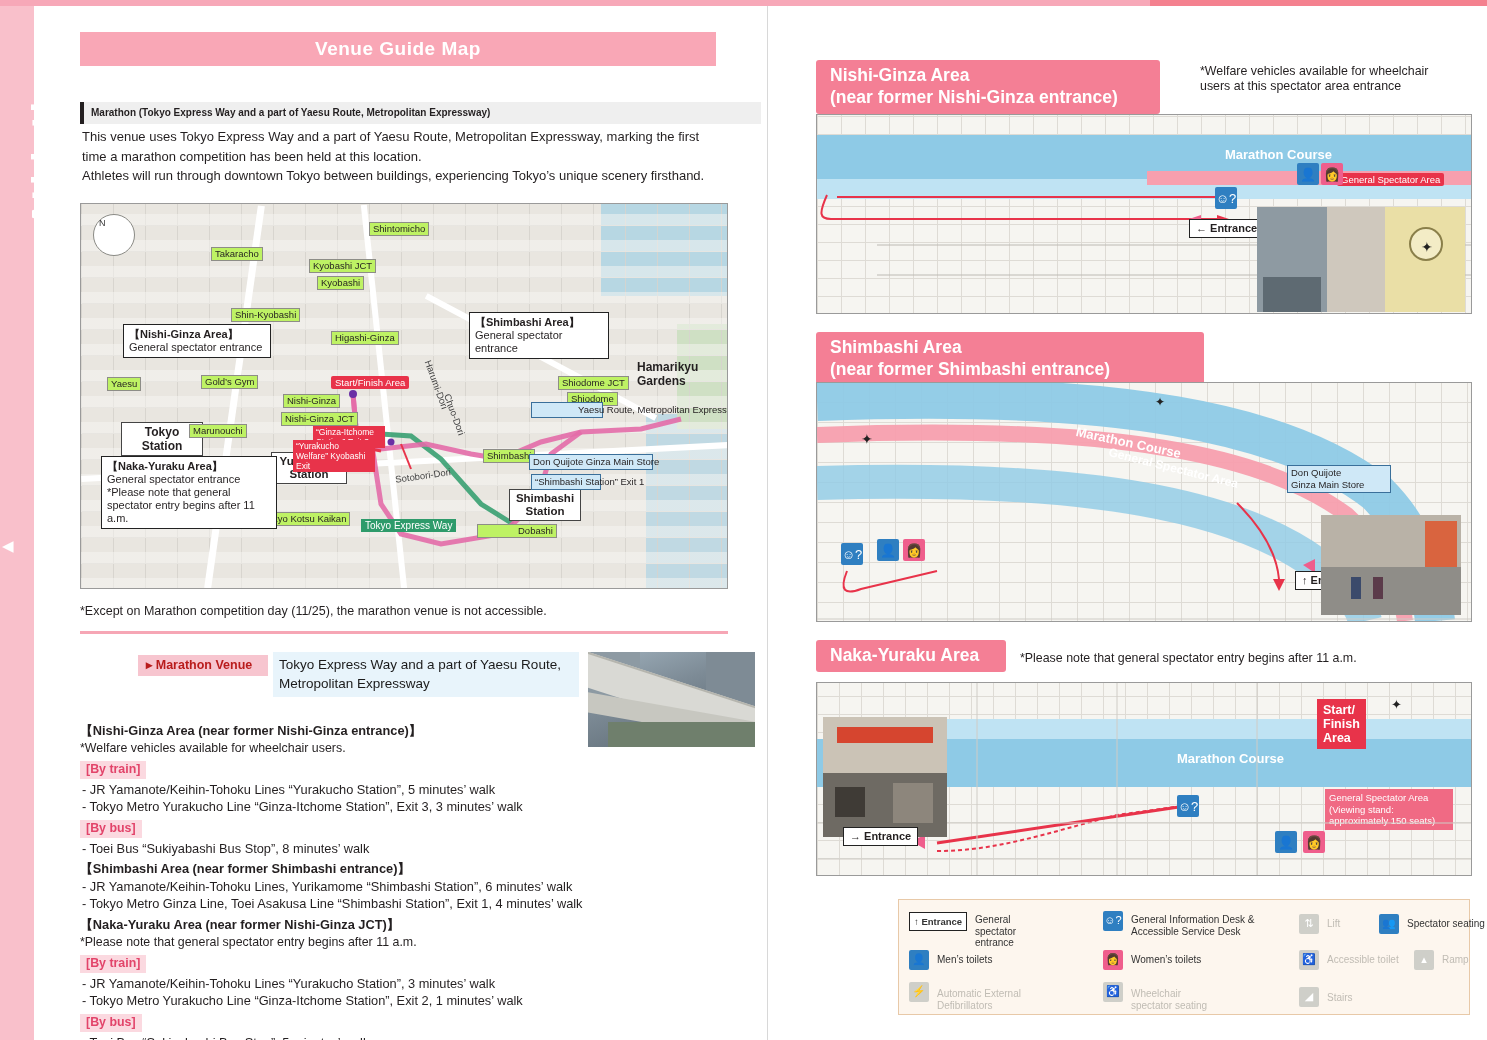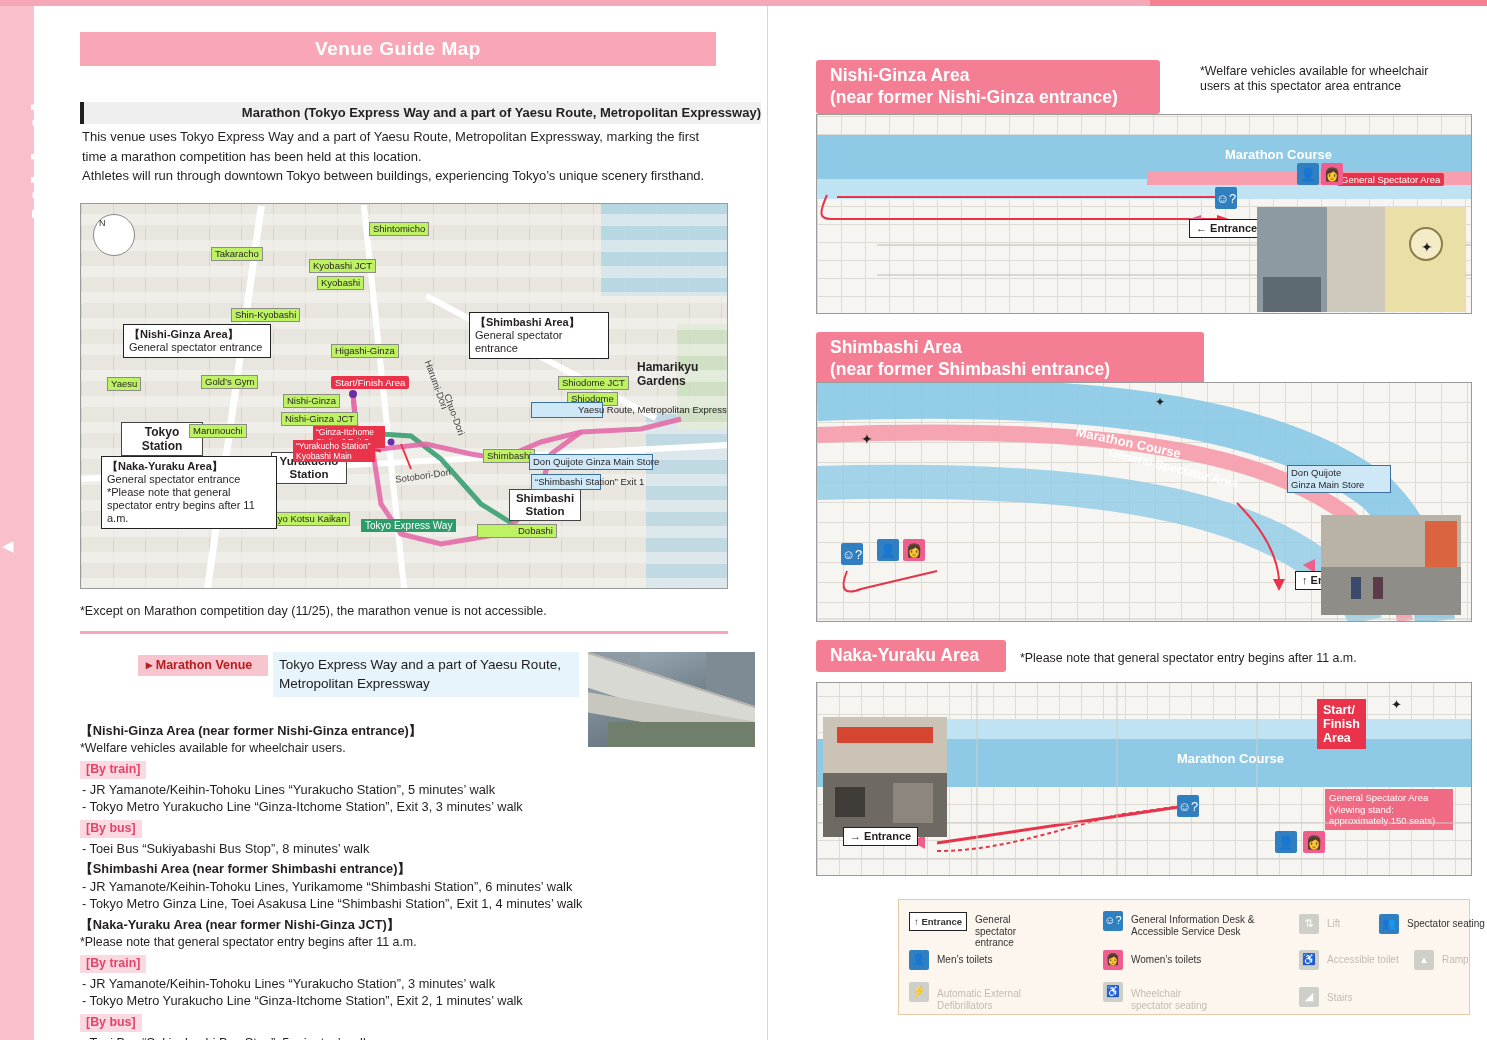"Marathon (Tokyo Express Way and" .sub-head { font-size: 13px -> 10px; text-align: right -> none }
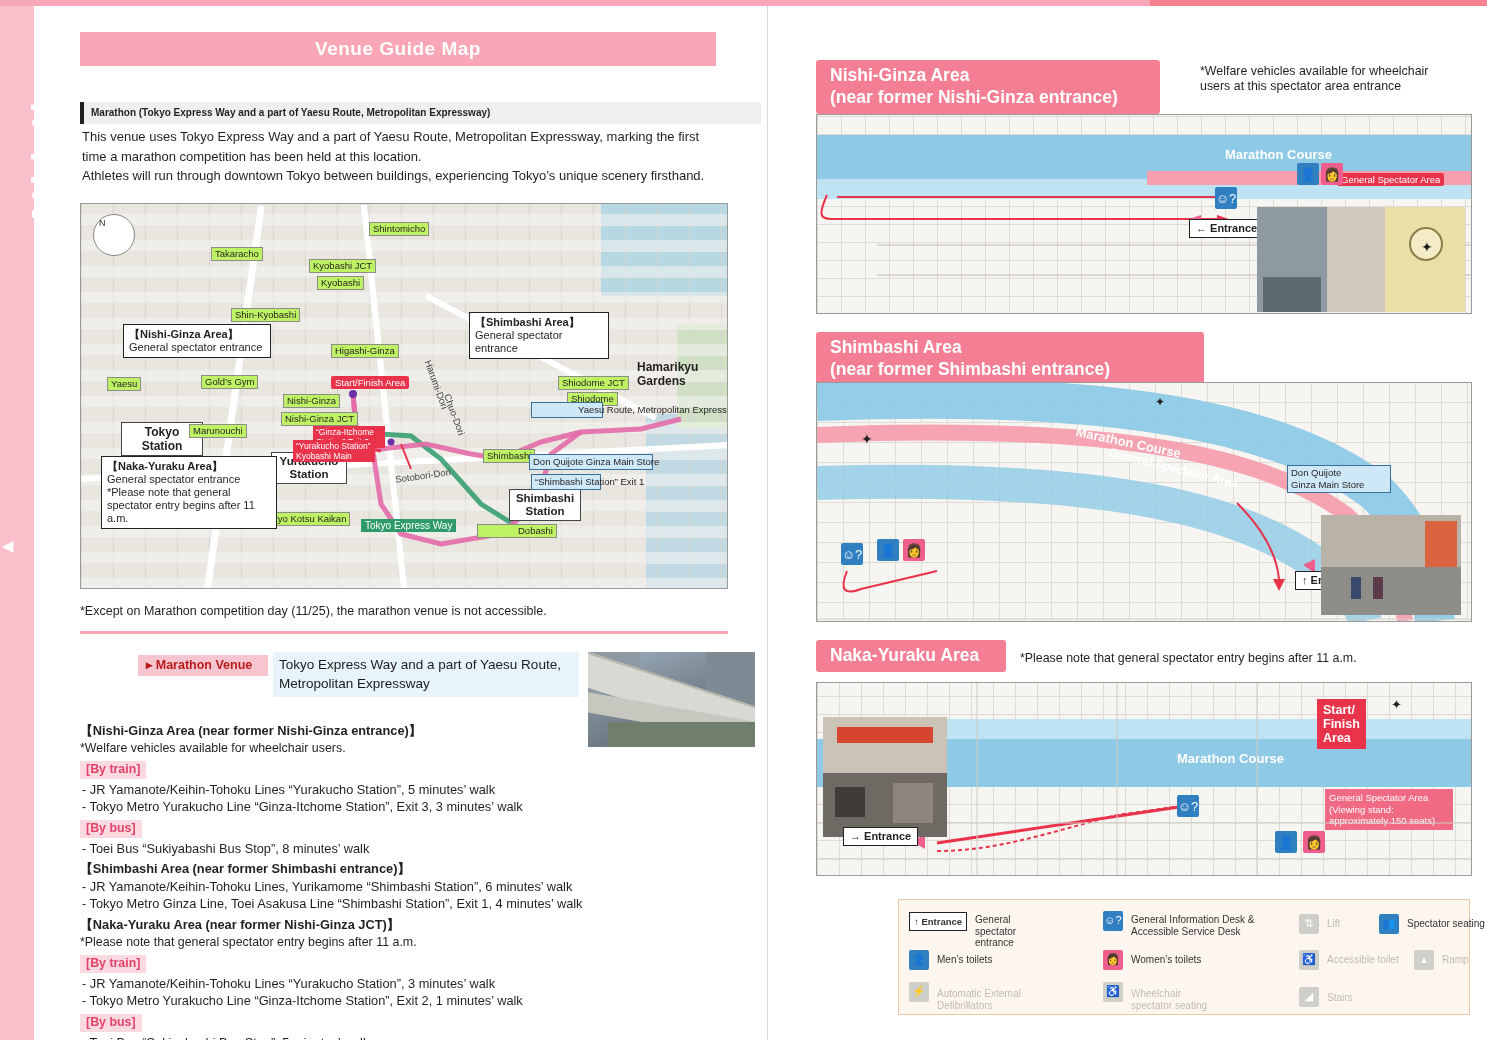"Higashi-Ginza" div.lbl-grey { top: 140px -> 127px }
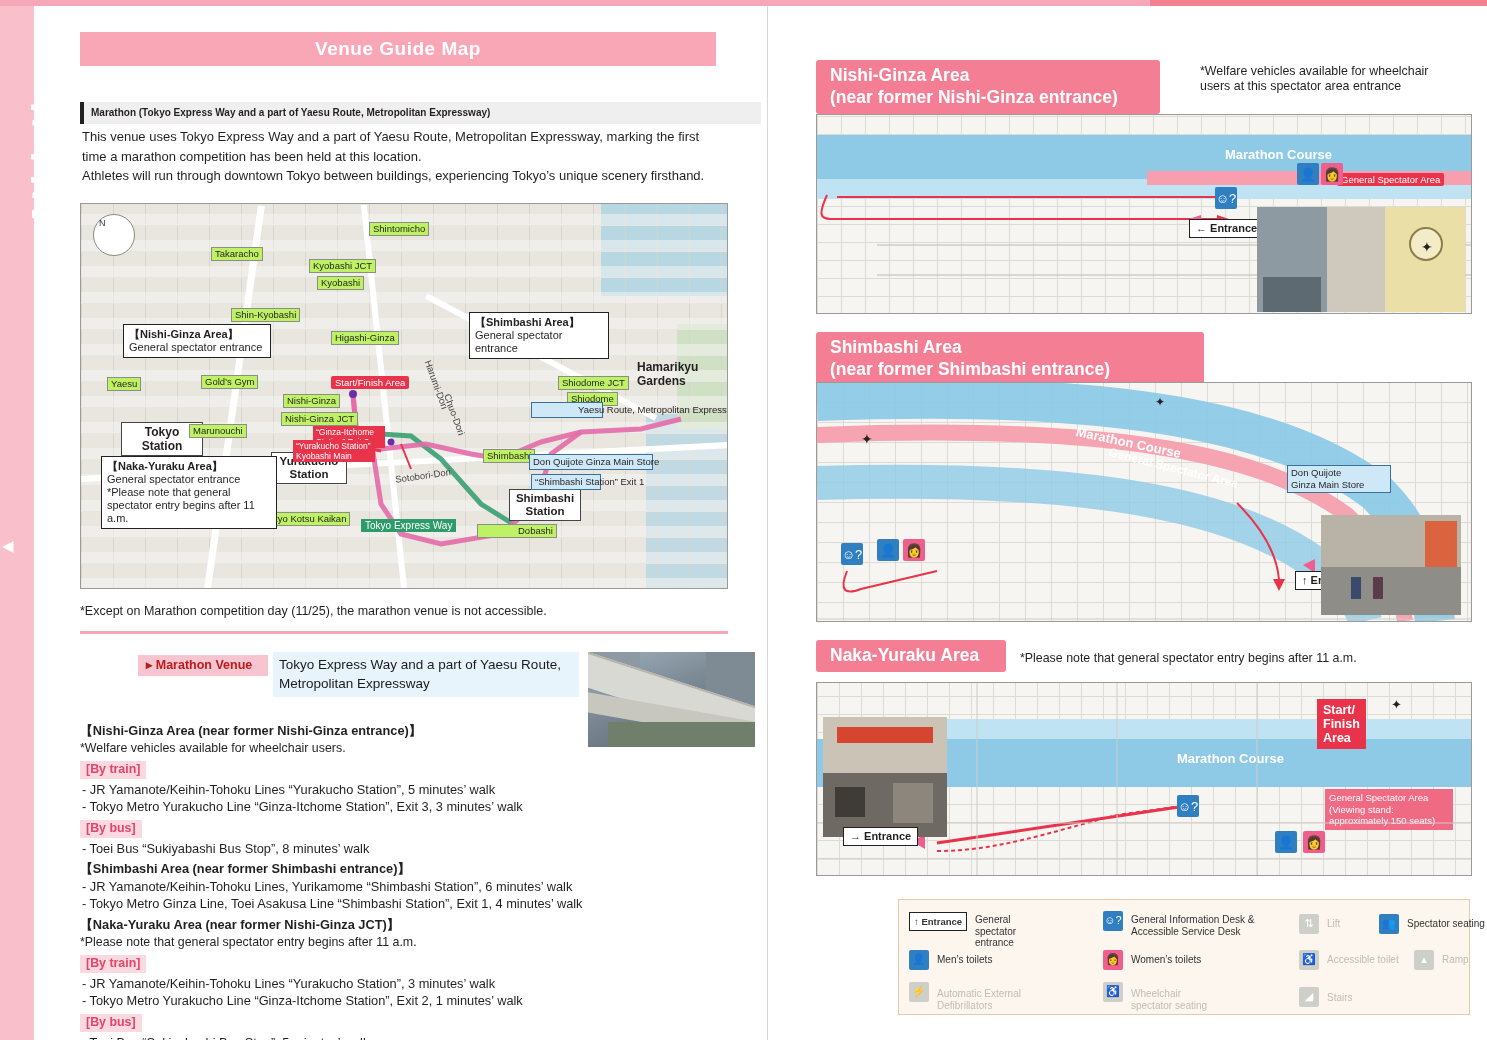"“Yurakucho Station” Kyobashi Main" div { text: Station” Kyobashi Main -> Welfare” Kyobashi Exit }
